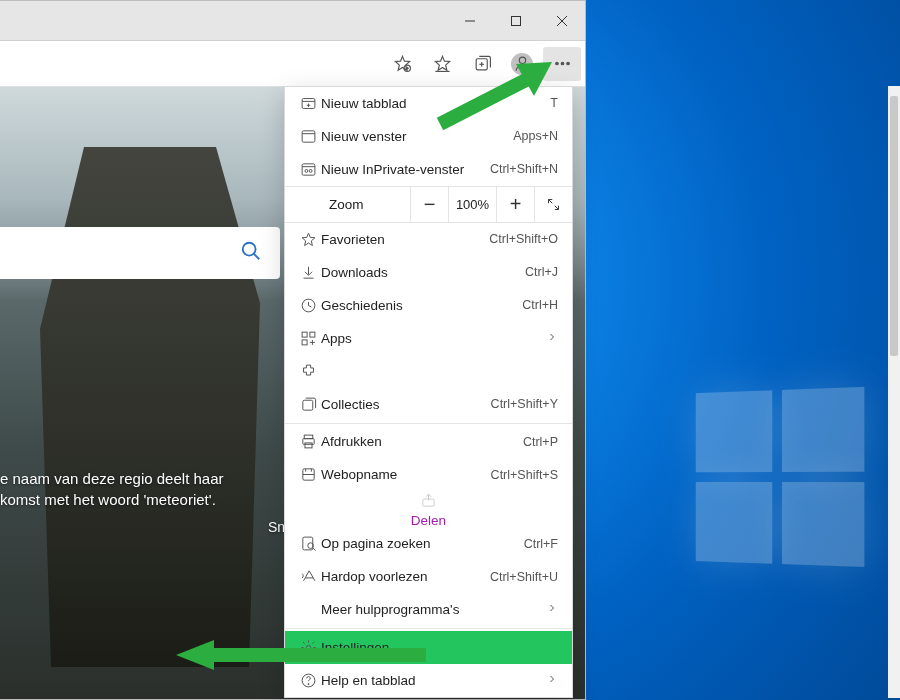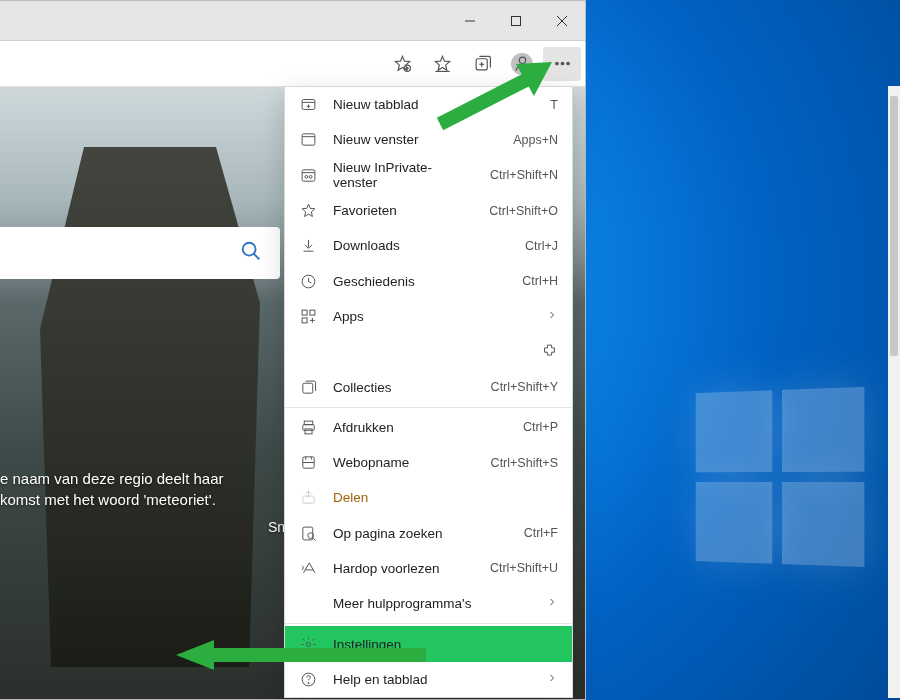"Nieuw tabblad" .menu .item { gap: 16px -> 4px; justify-content: flex-end -> none }
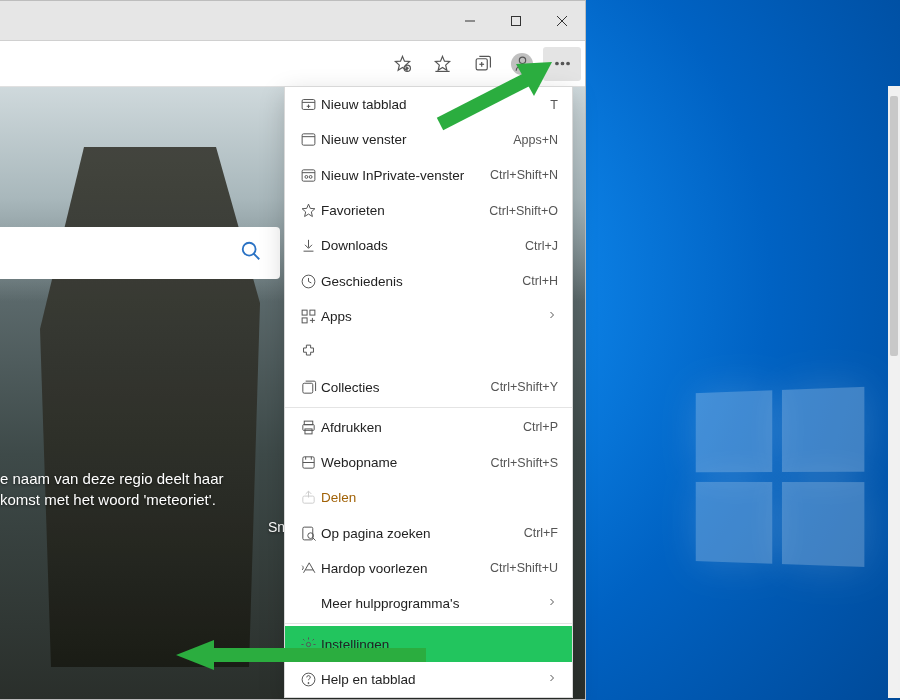"Zoom" div.zoomrow { html: none -> <div> <span>Zoom</span> <div>−</div> <div>100%</div> <div>+</div> <div> <svg> <path></path> <line></line> <line></line> </svg> </div> </div> }
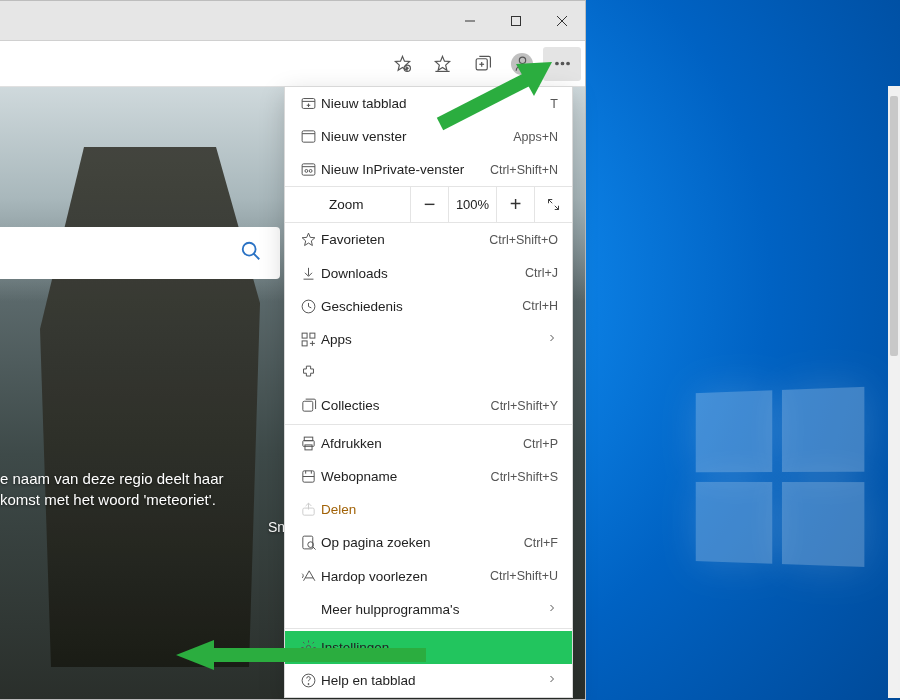"Delen" .menu .item.disabled { color: #a16207 -> #a21caf; flex-direction: none -> column }
